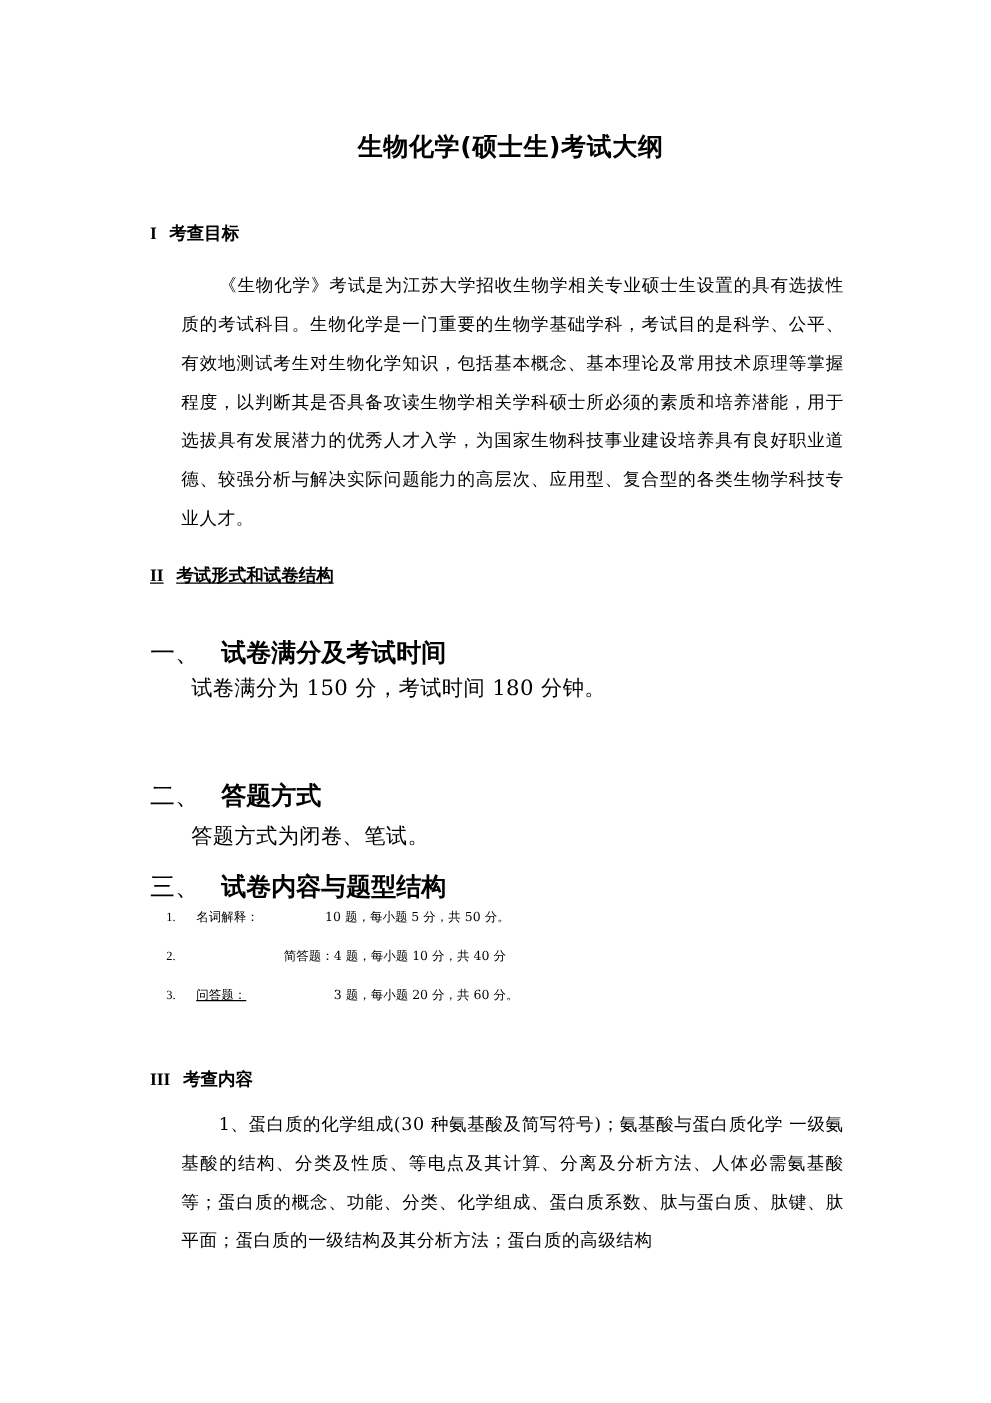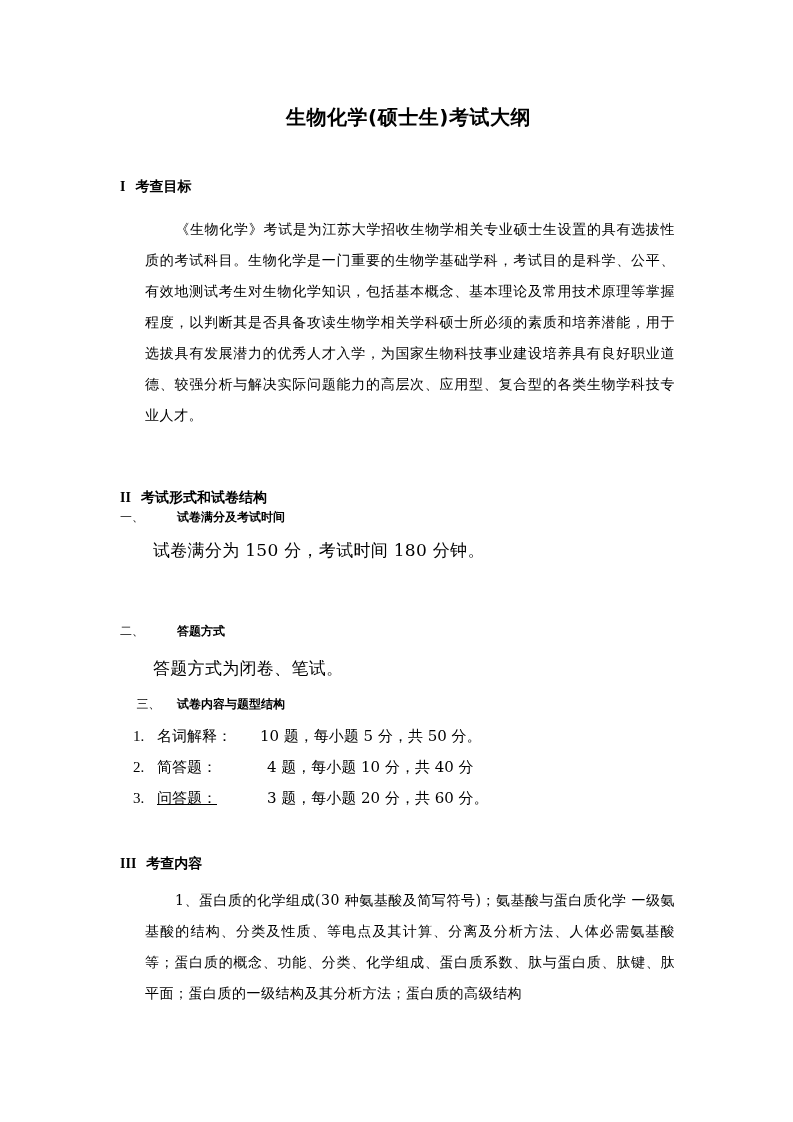"II 考试形式和试卷结构" div.abs { text-decoration: none -> underline; top: 489px -> 452px }
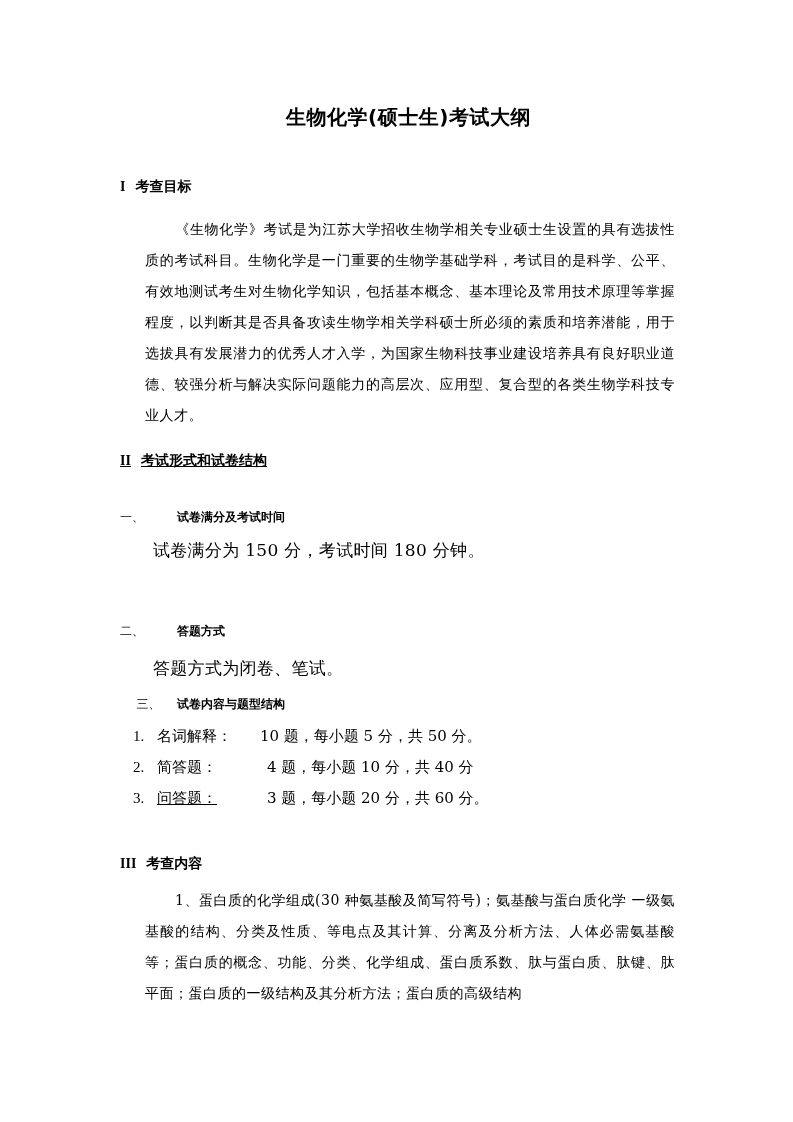"一、 试卷满分及考试时间" .h2 { font-size: 12px -> 20px }
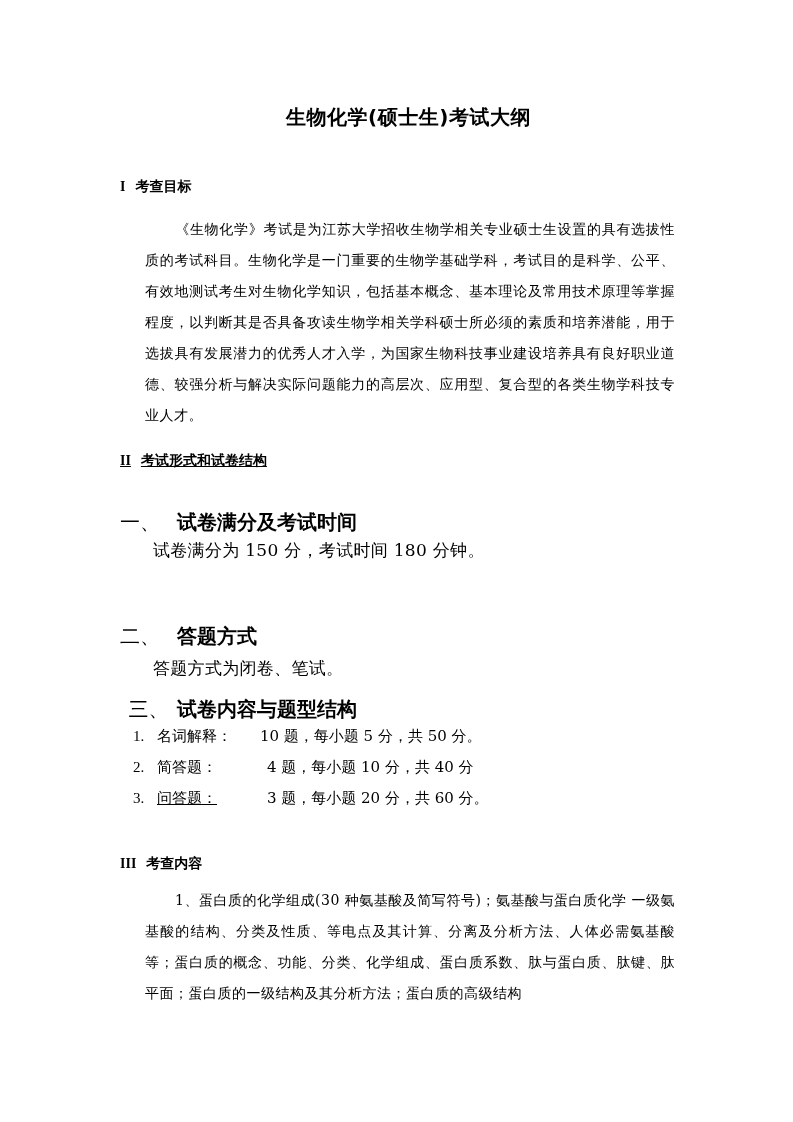"三、 试卷内容与题型结构" div.abs { text-align: center -> none }
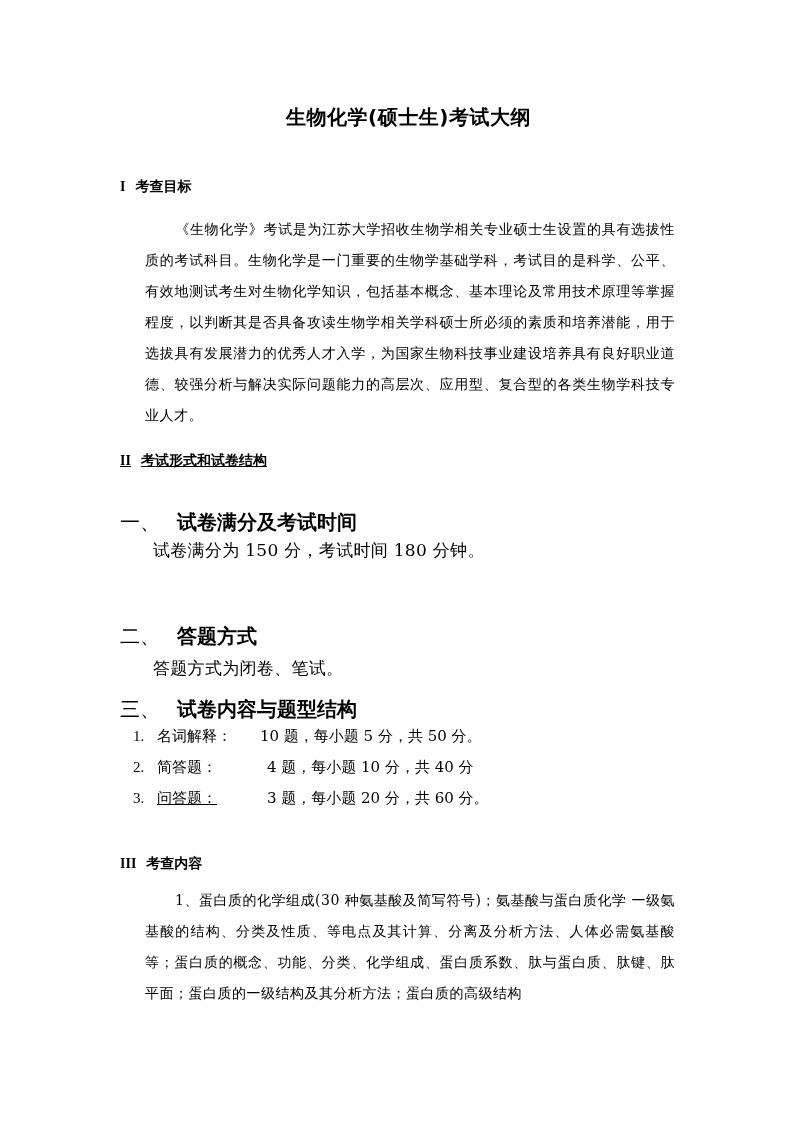"1. 名词解释： 10 题，每小题 5" .li { font-size: 15px -> 10px }
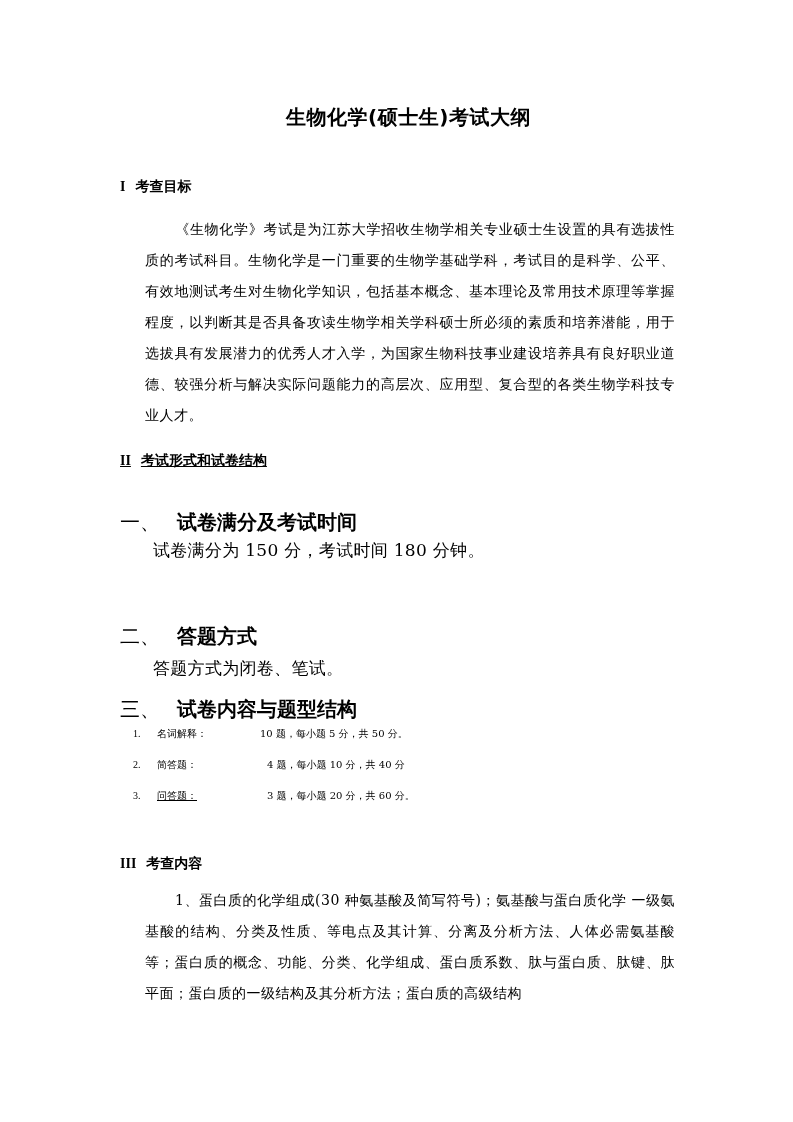"简答题：" span.lab { text-align: none -> right }
